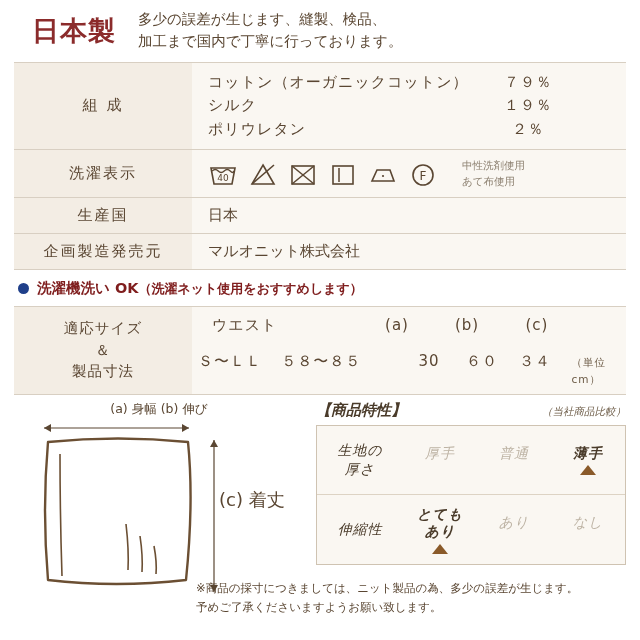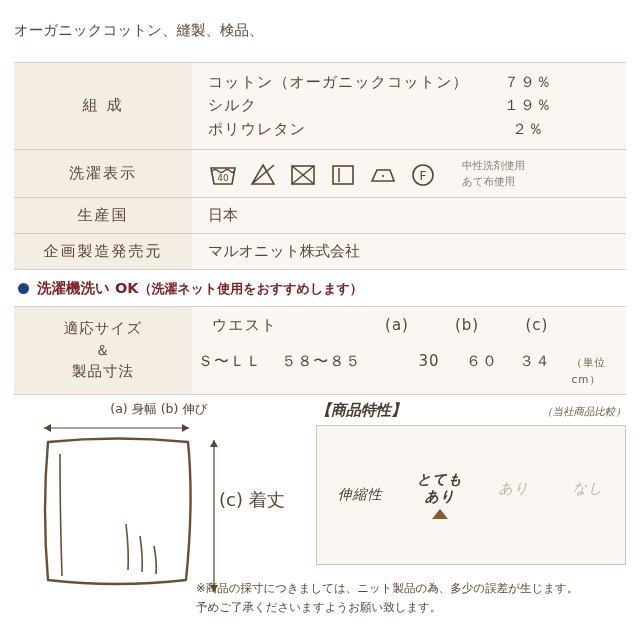"日本製" div.made-in { html: none -> <div>日本製</div> }
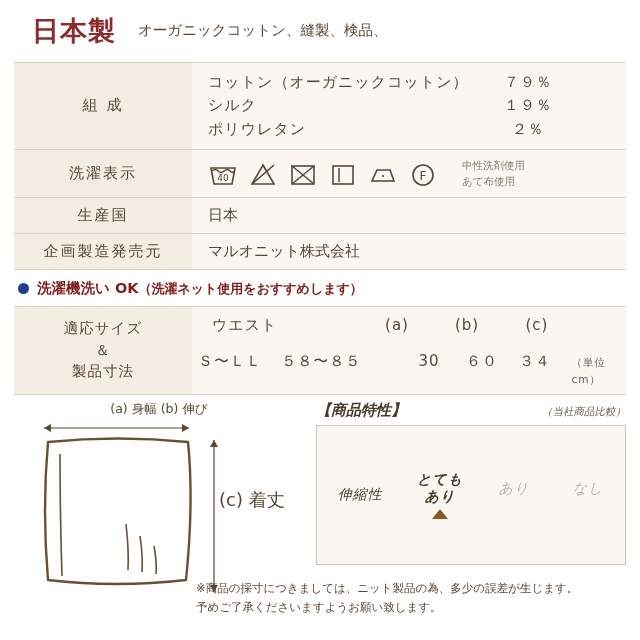"オーガニックコットン、縫製、検品、" div { text: オーガニックコットン -> 多少の誤差が生じます }
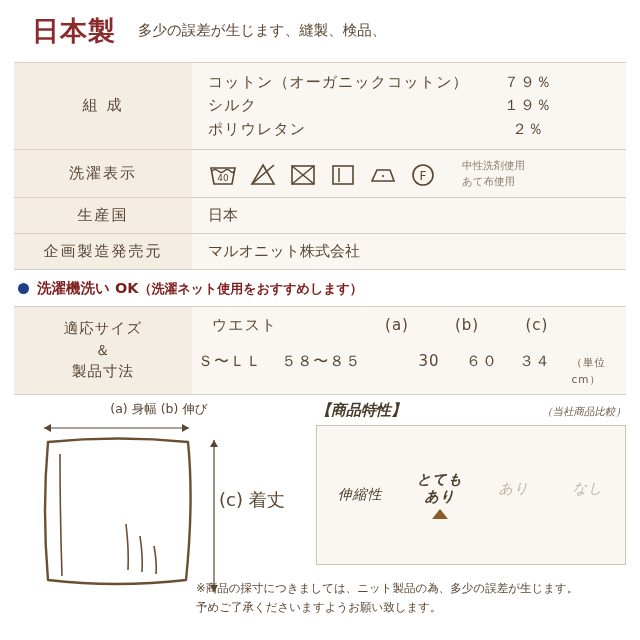"加工まで国内で丁寧に行っております。" div { html: none -> <div>加工まで国内で丁寧に行っております。</div> }
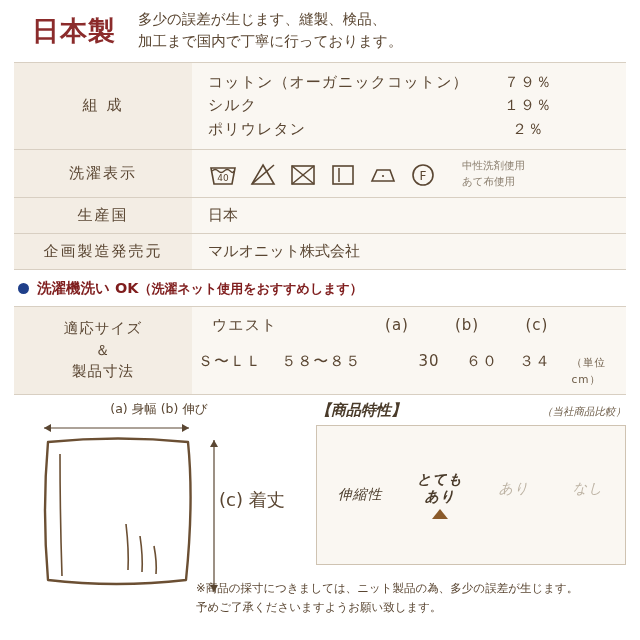"生地の" div.feat-row { html: none -> <div> <div> <div>生地の</div> <div>厚さ</div> </div> <div> <div> <span>厚手</span> <span></span> </div> <div> <span>普通</span> <span></span> </div> <div> <span>薄手</span> <span></span> </div> </div> </div> }
